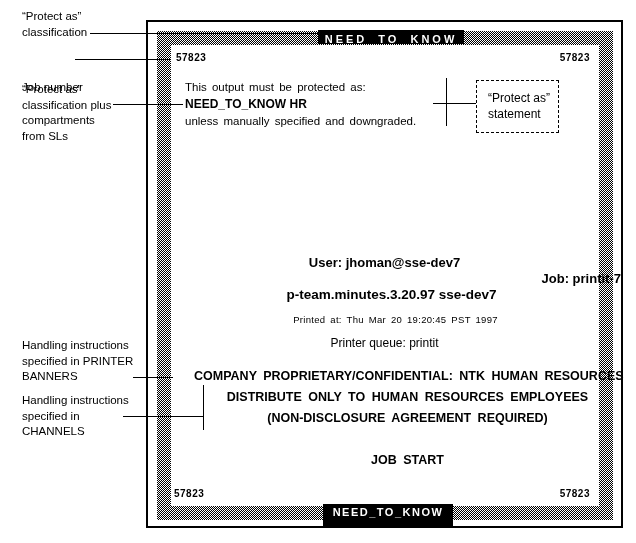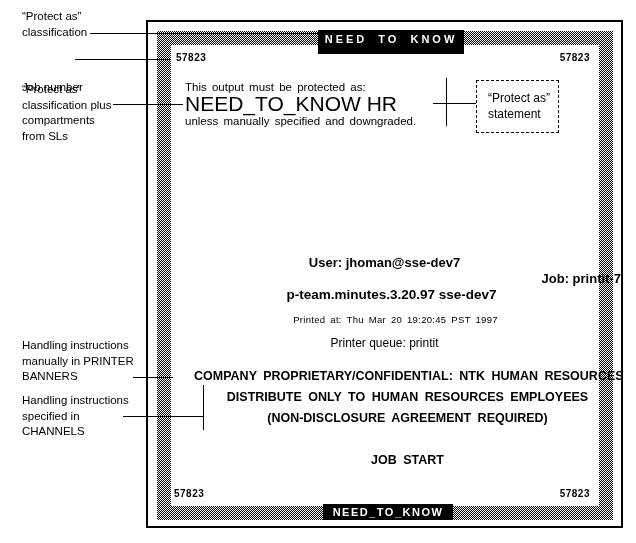"NEED TO KNOW" .bar-top { height: 24px -> 14px }
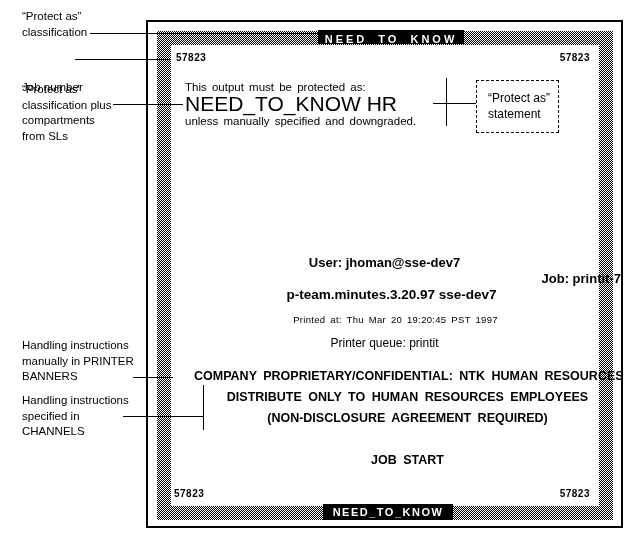"NEED_TO_KNOW HR" .pb-class { font-size: 21px -> 12px; font-weight: normal -> bold }
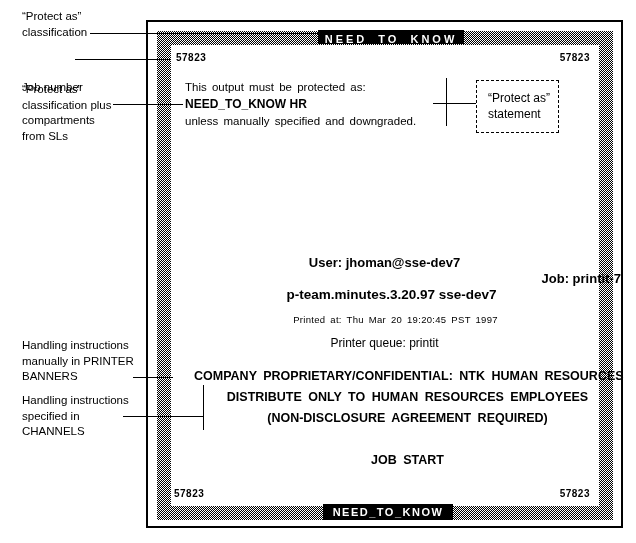"manually in PRINTER" div { text: manually -> specified }
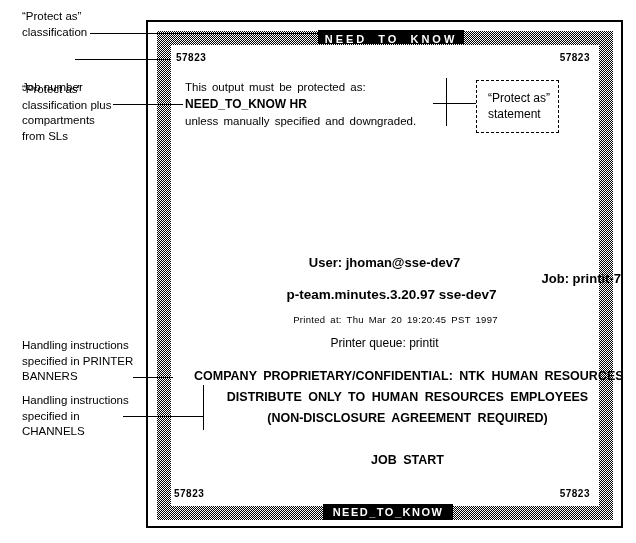"NEED_TO_KNOW" .bar-bottom { height: 16px -> 24px }
